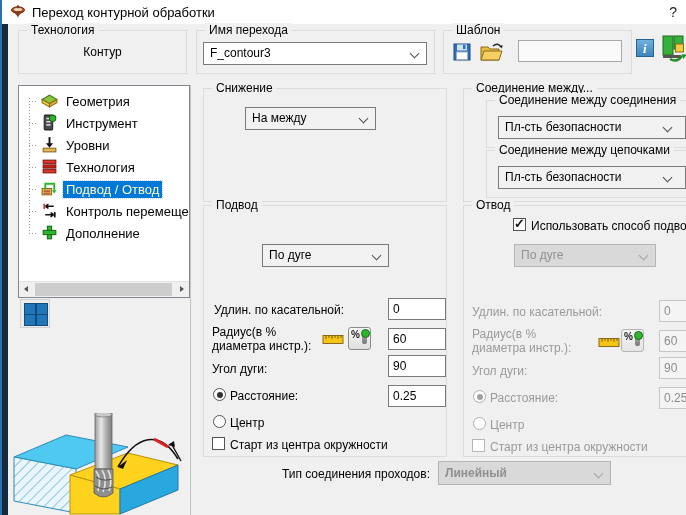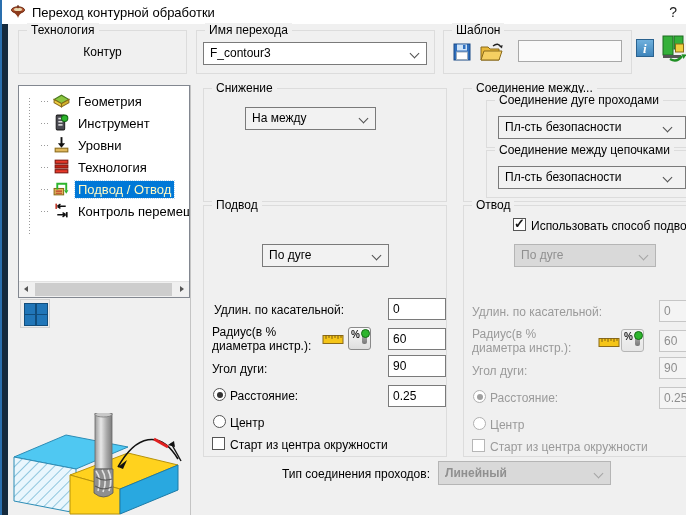"Геометрия" .trow { margin-left: 12px -> none }
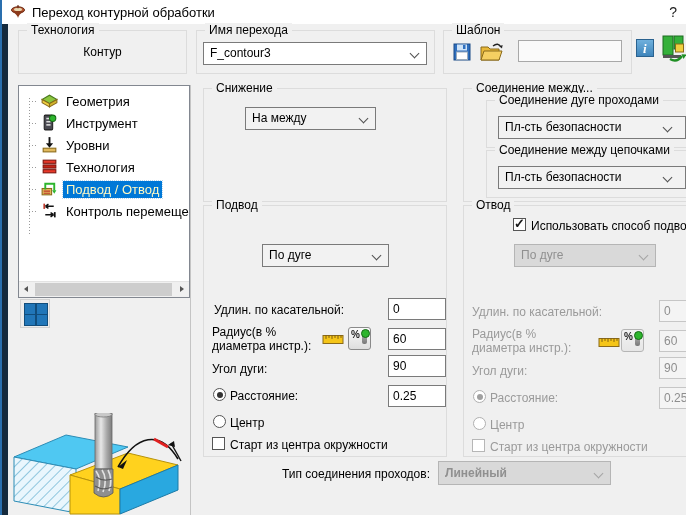"Соединение дуге проходами" span.gb-label { text: дуге проходами -> между соединения }
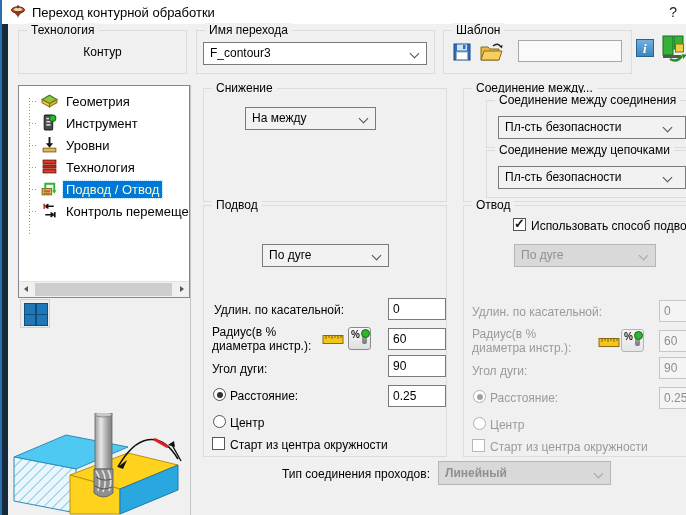"Дополнение" div.trow { html: none -> <div> <span></span> <svg> <g> <rect></rect> <rect></rect> </g> </svg> <span>Дополнение</span> </div> }
